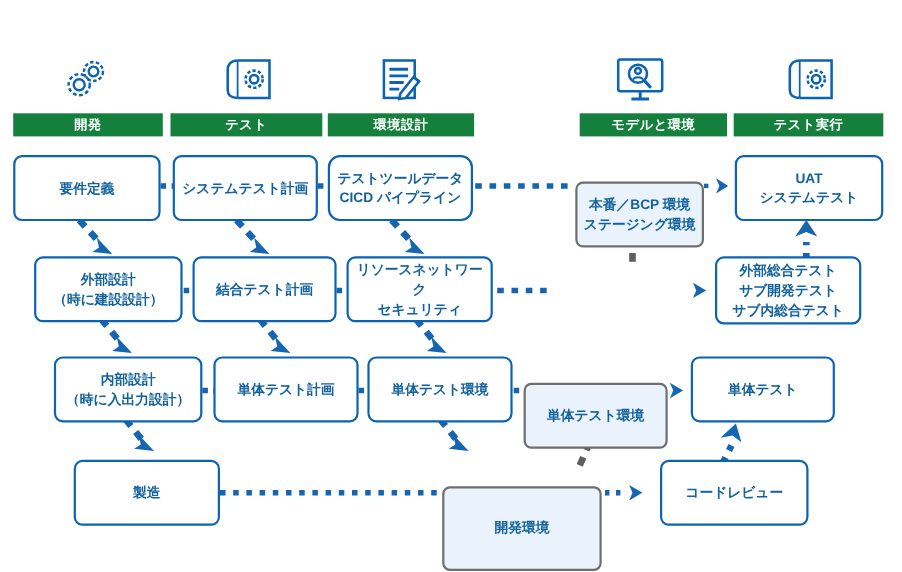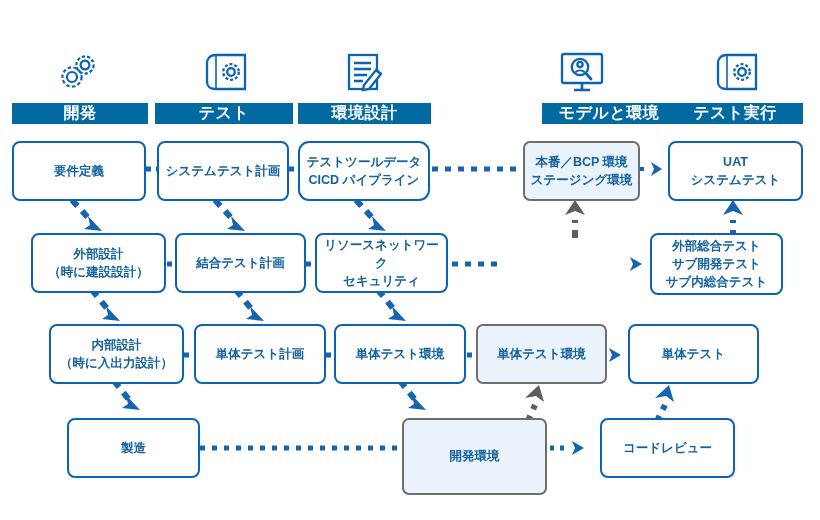"開発" .col-header { background: #0369a1 -> #15803d; font-size: 16px -> 12px }
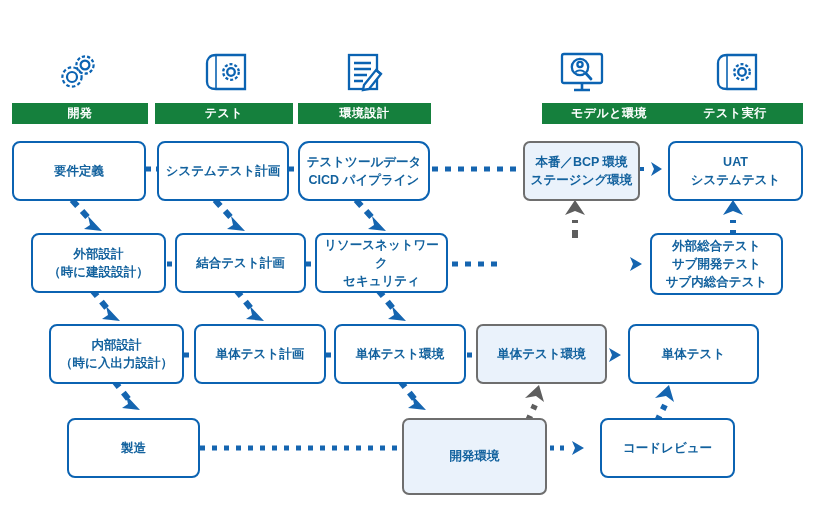"モデルと環境" div.col-header { left: 542px -> 527px }
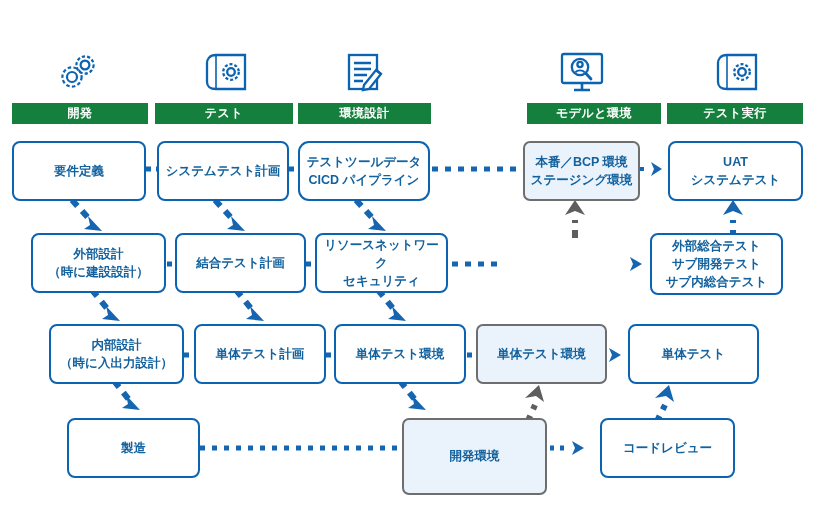"本番／BCP 環境" .node.env { margin-top: none -> 24px }
